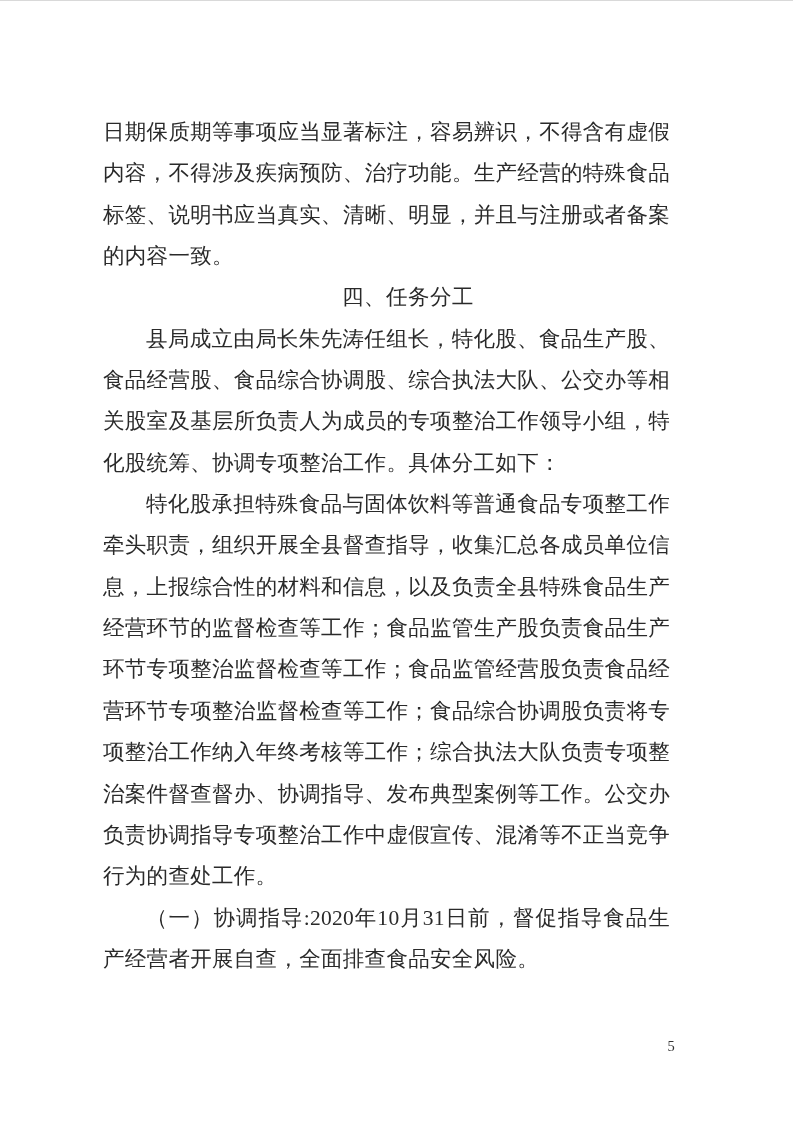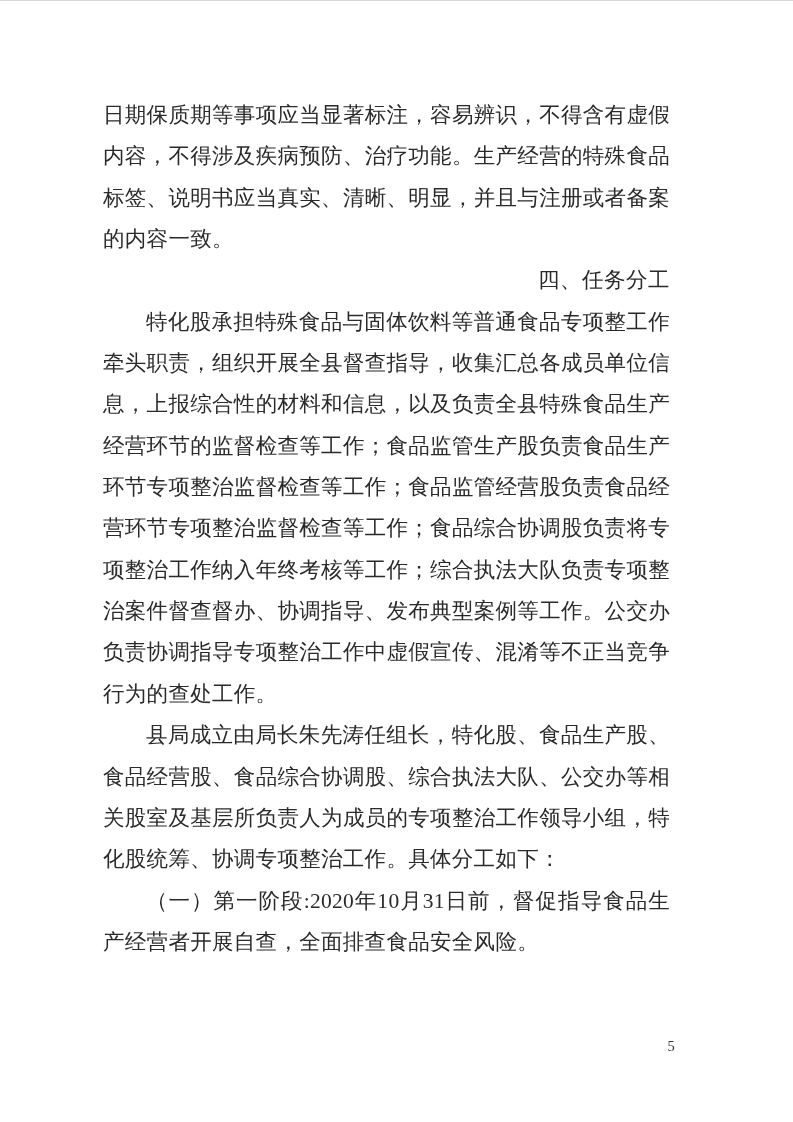"日期保质期等事项应当显著标注，容易辨识，不得含有虚假内容，不得涉及疾病预防、治疗" .content { top: 95px -> 112px }
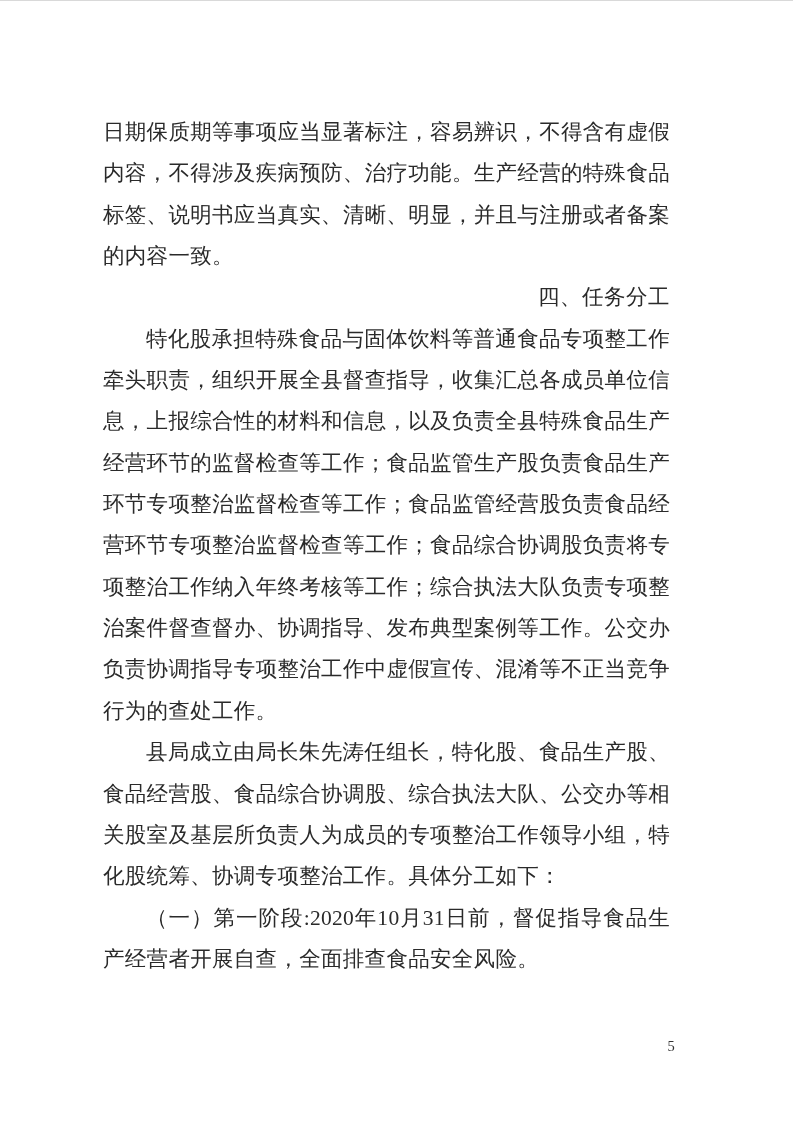"四、任务分工" .heading { text-align: right -> center }
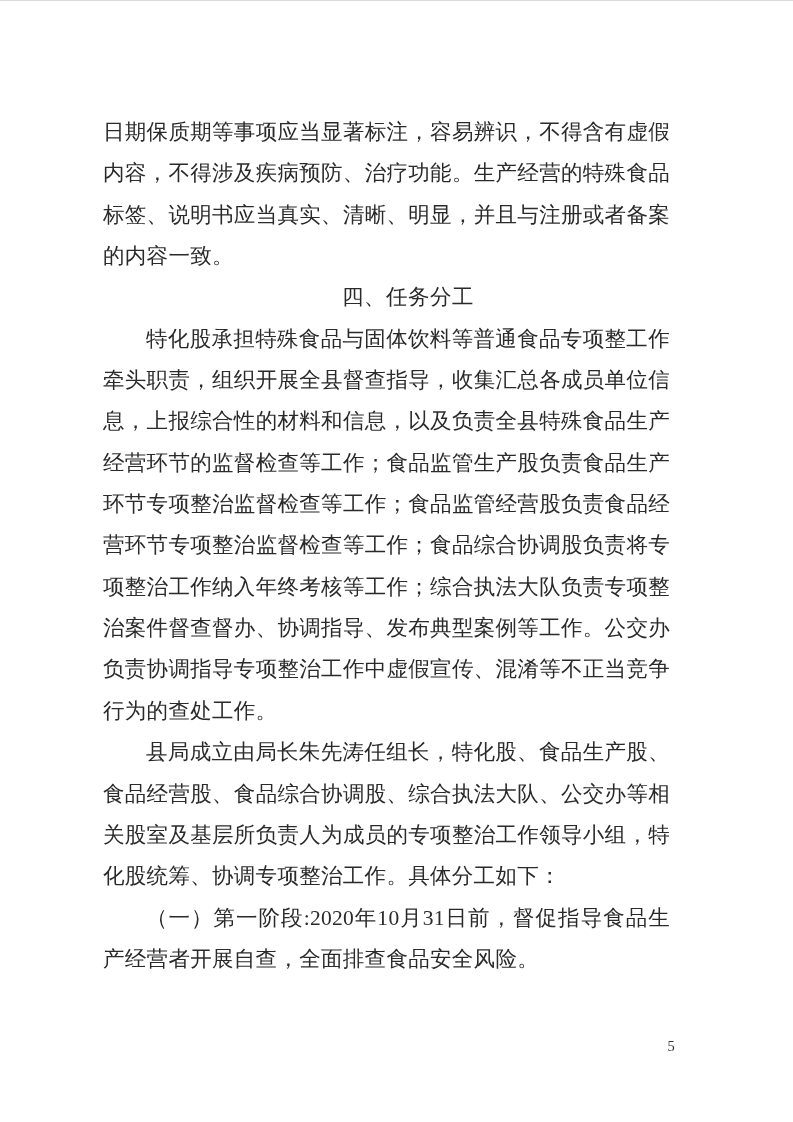"特化股承担特殊食品与固体饮料等普通食品专项整工作牵头职责，组织开展全县督查指导，" p.para { order: before "县局成立由局长朱先涛任组长，特化股、食品生产股、食品经营股、食品综合协调股、综合" -> after "县局成立由局长朱先涛任组长，特化股、食品生产股、食品经营股、食品综合协调股、综合" }
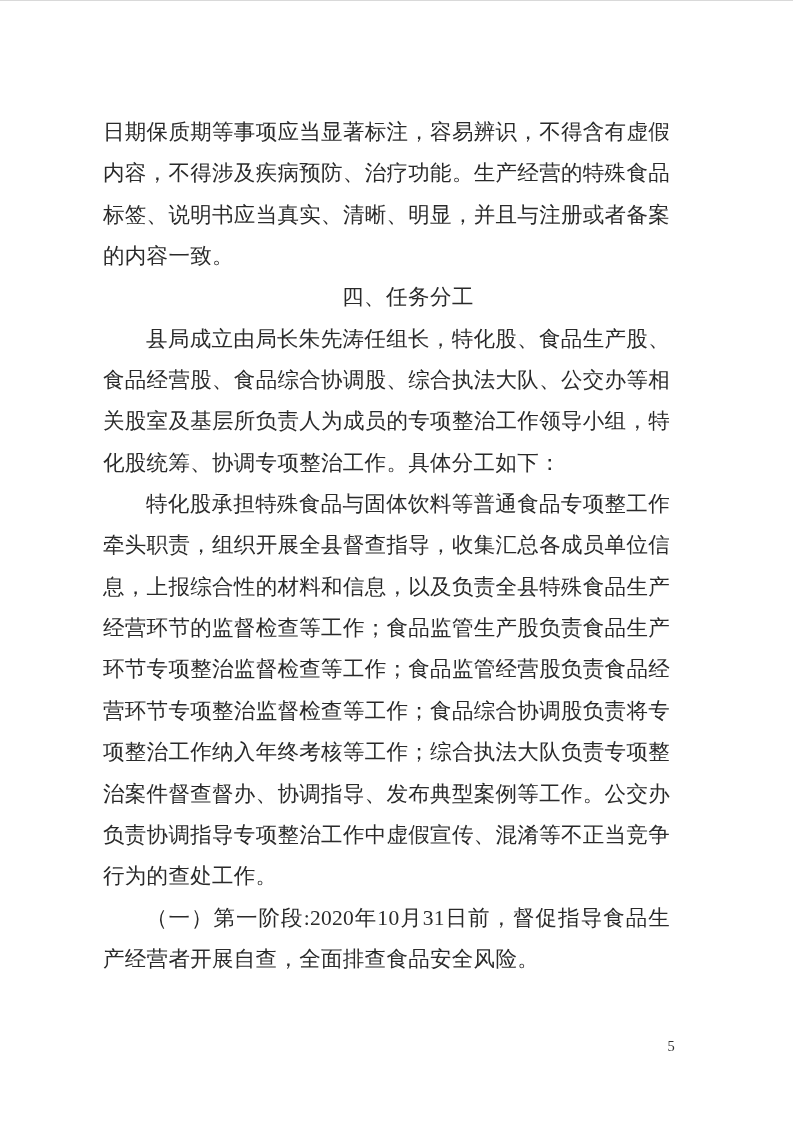"（一）第一阶段:2020年10月31日前，督促指导食品生产经营者开展自查，全面排" p.para { text: 第一阶段:2020 -> 协调指导:2020 }
